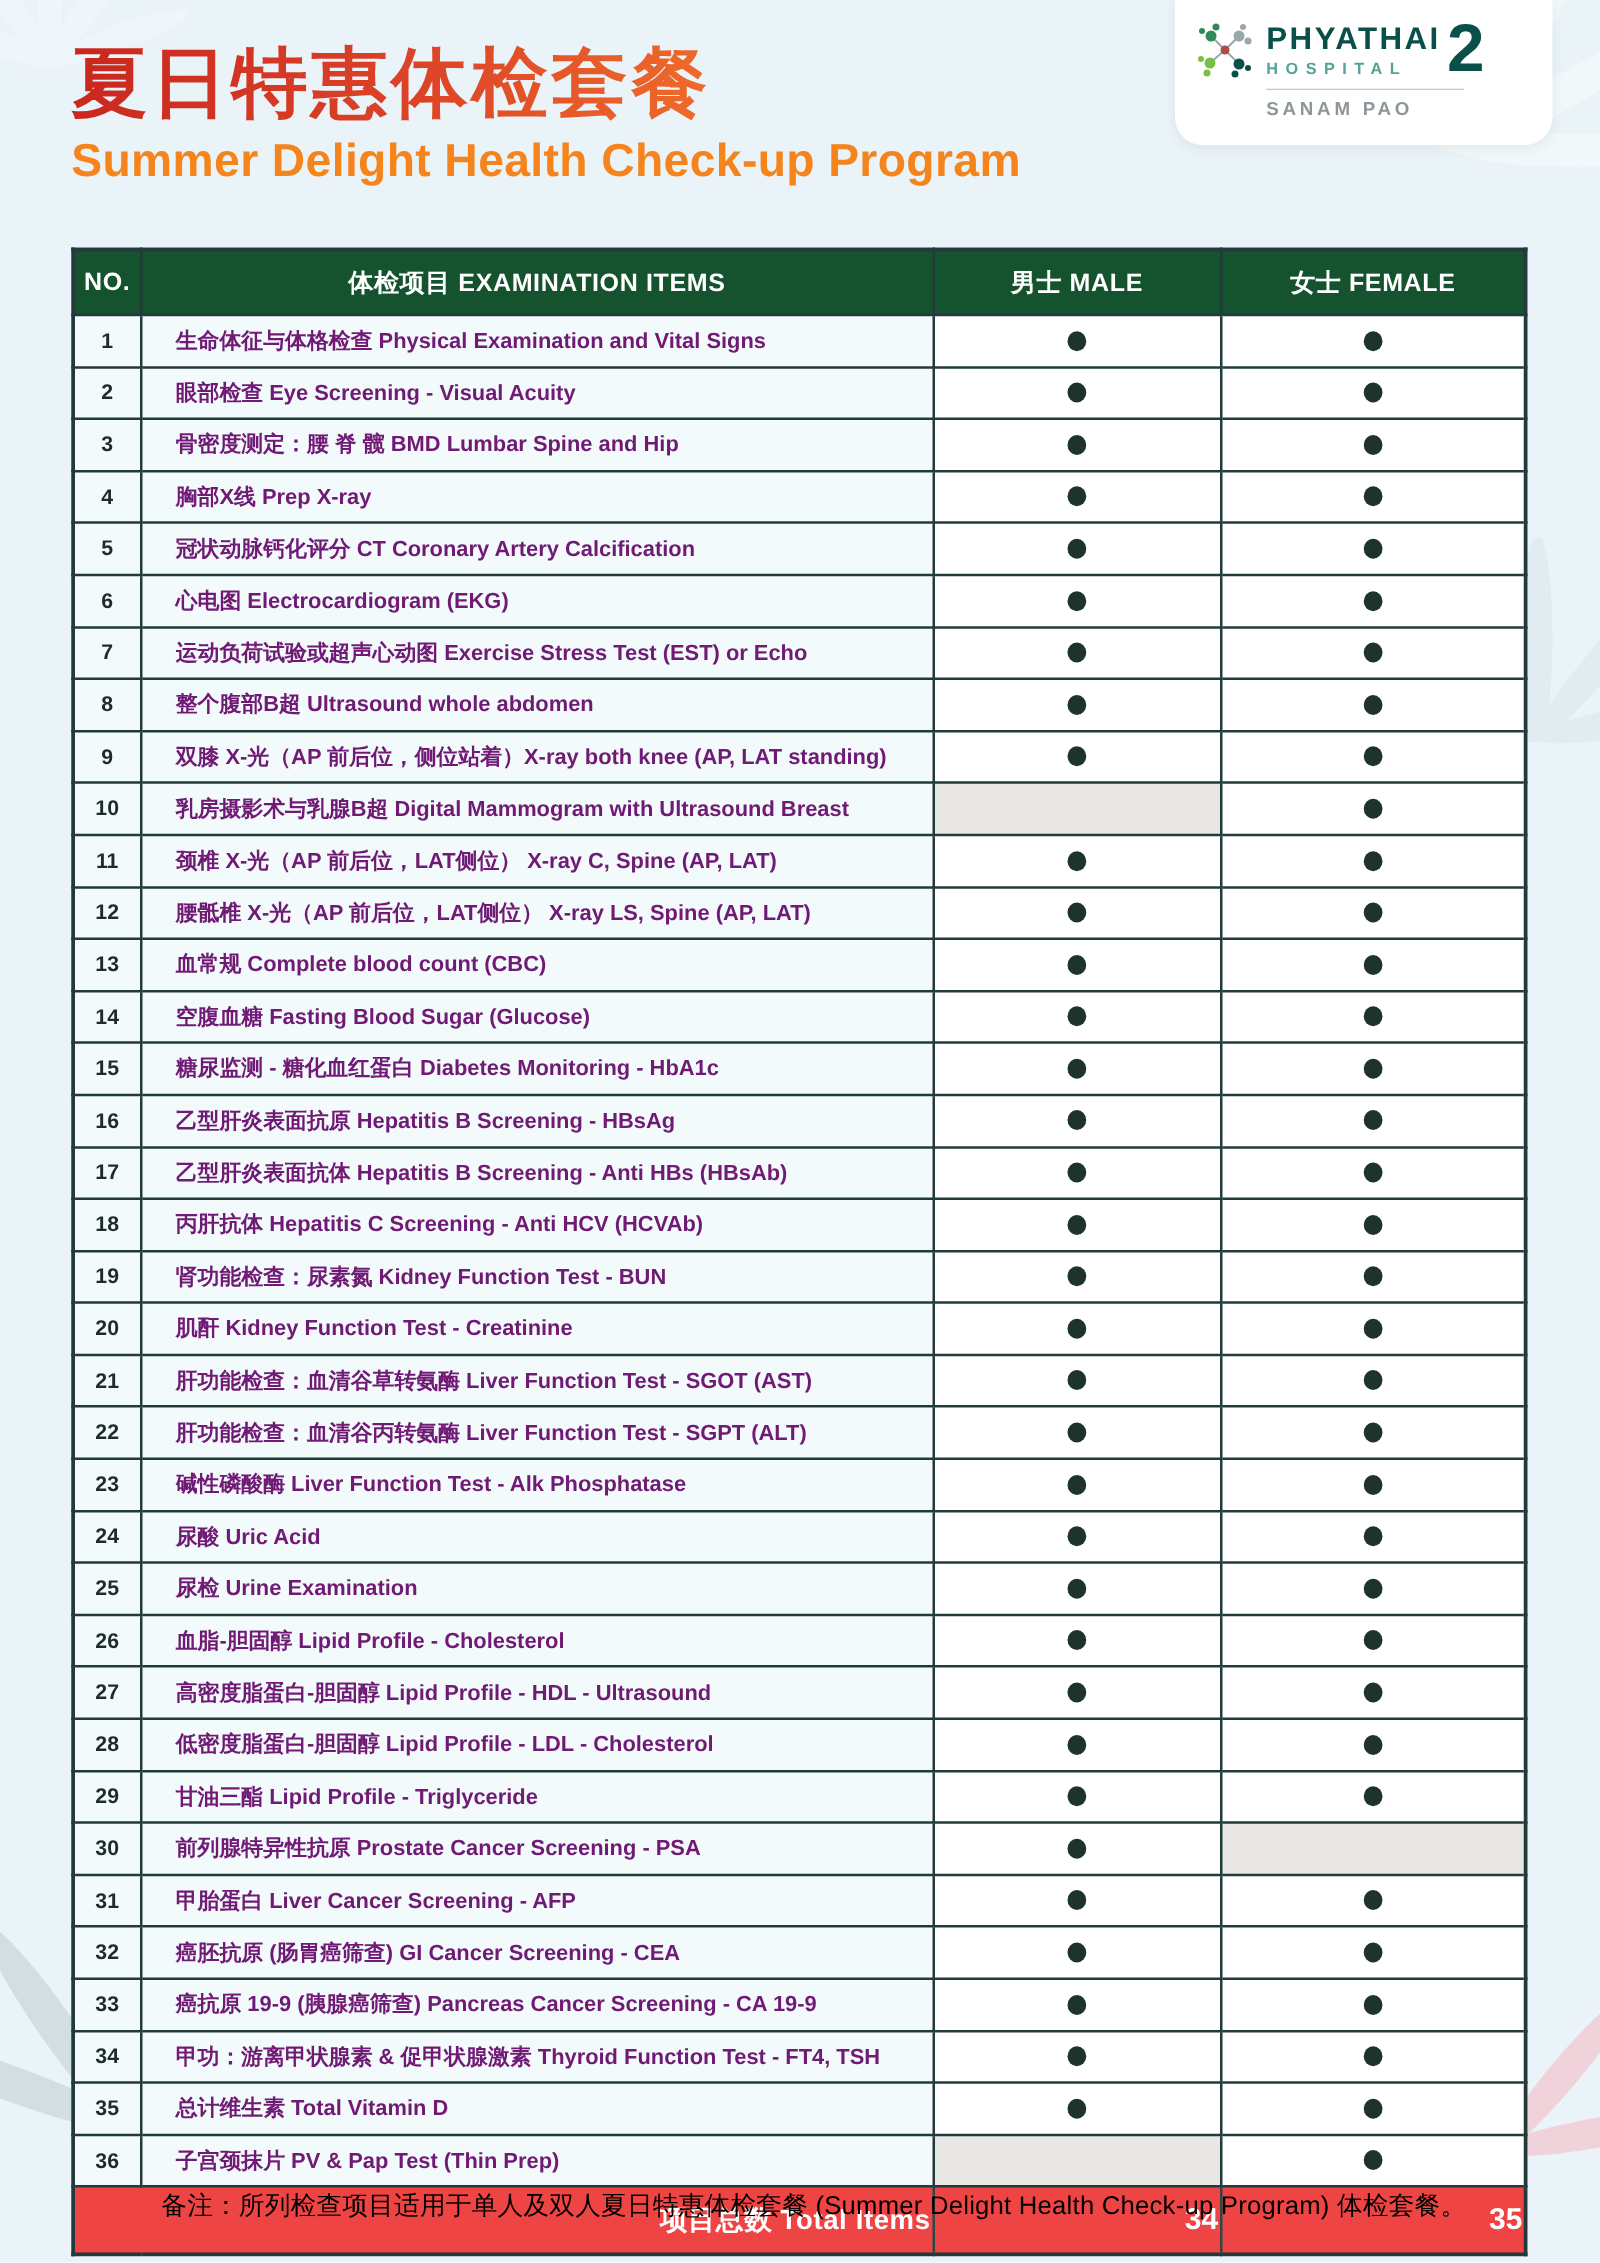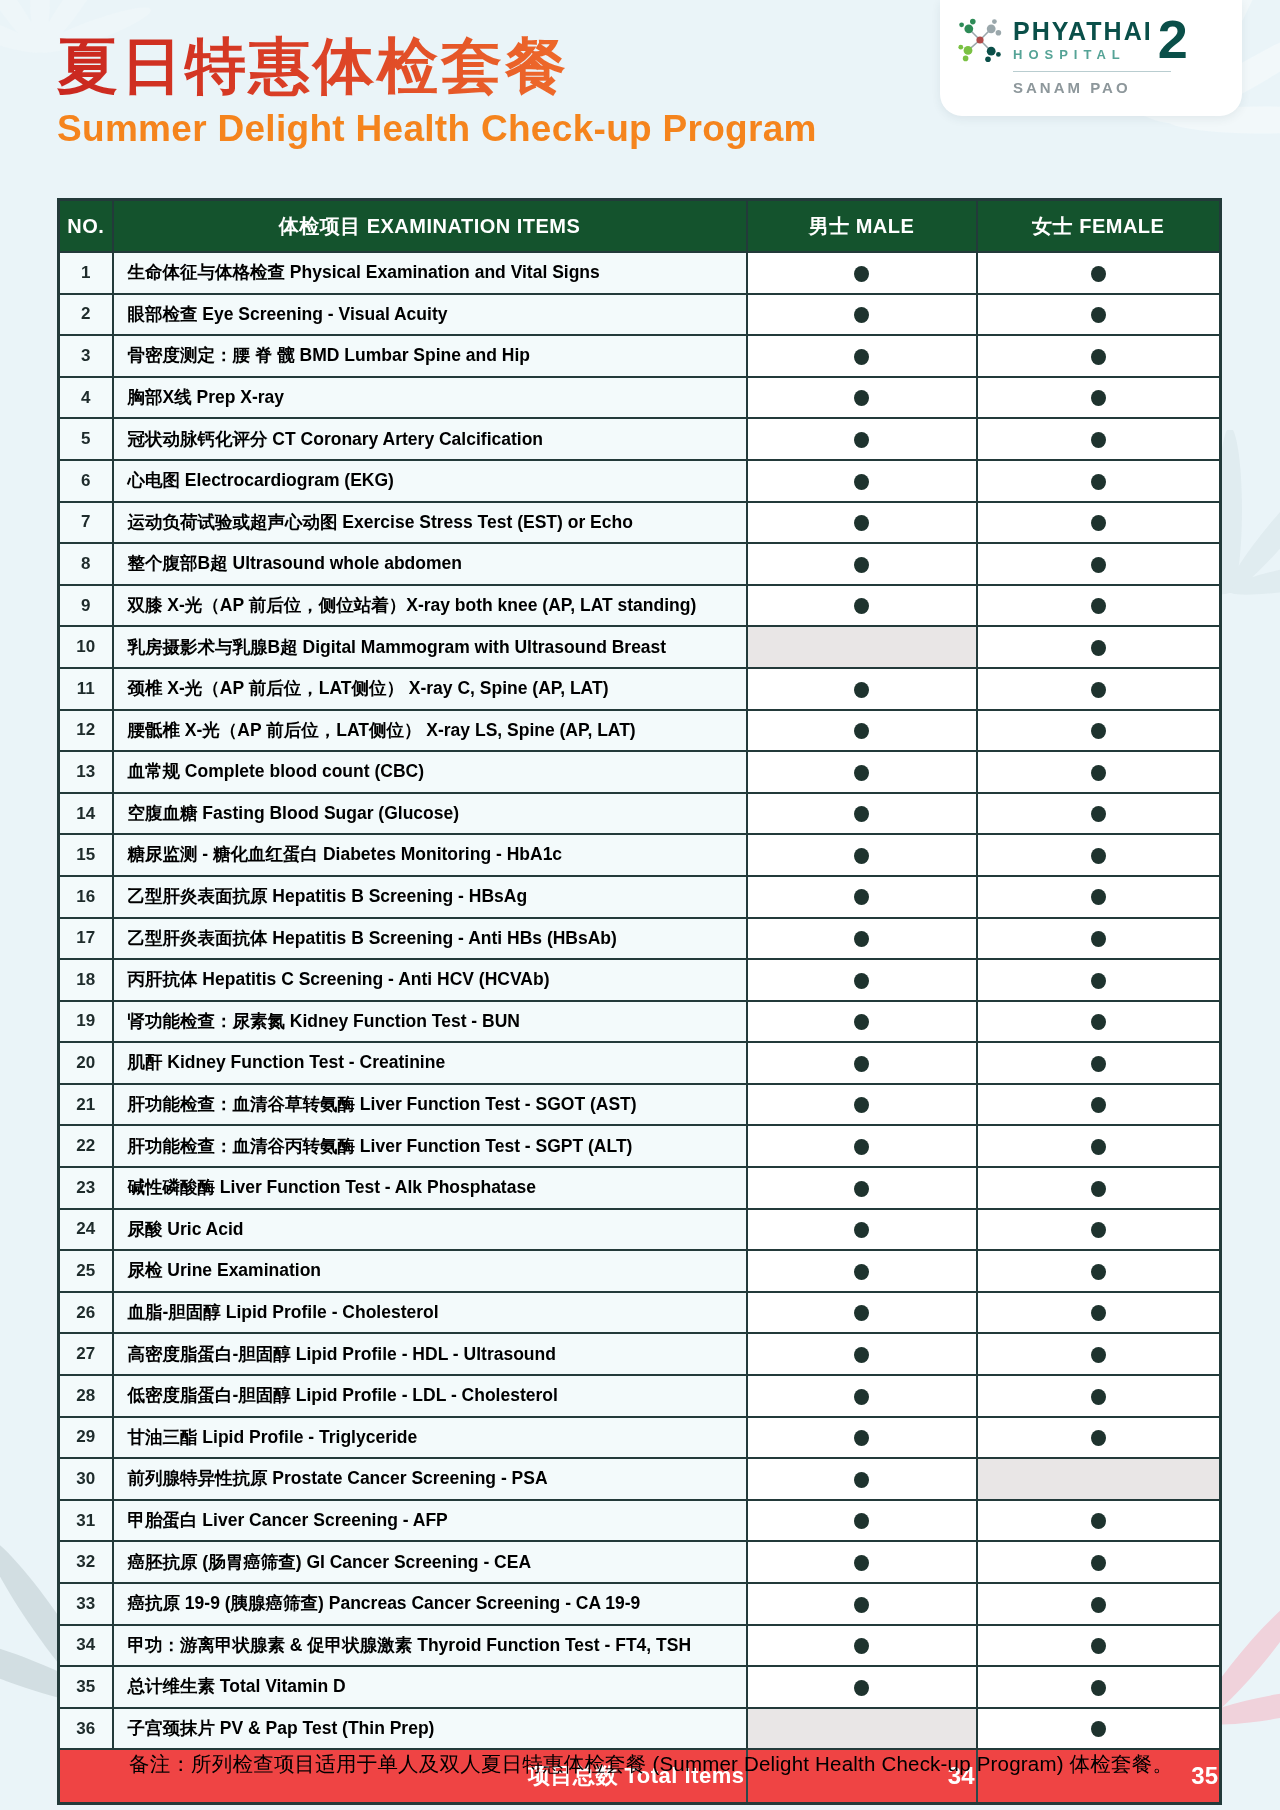"生命体征与体格检查 Physical Examination and Vital" .c-item { color: #000000 -> #701a75; padding: 0 8px 0 14px -> 0 8px 0 27px }
